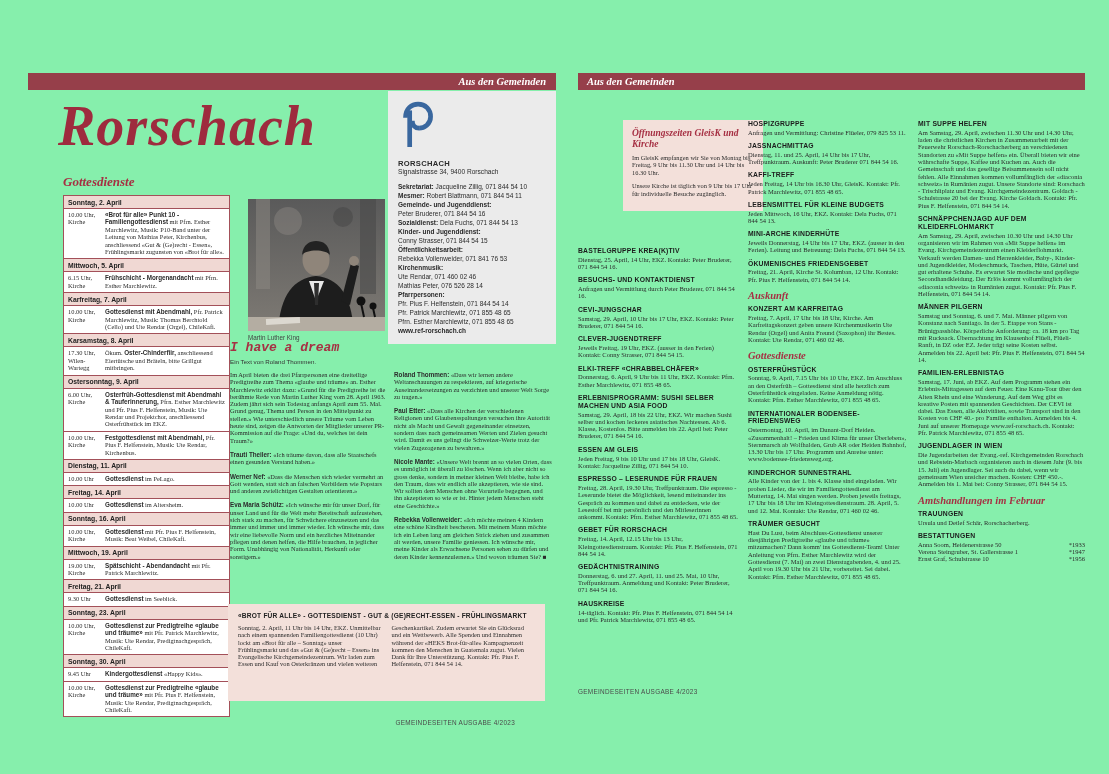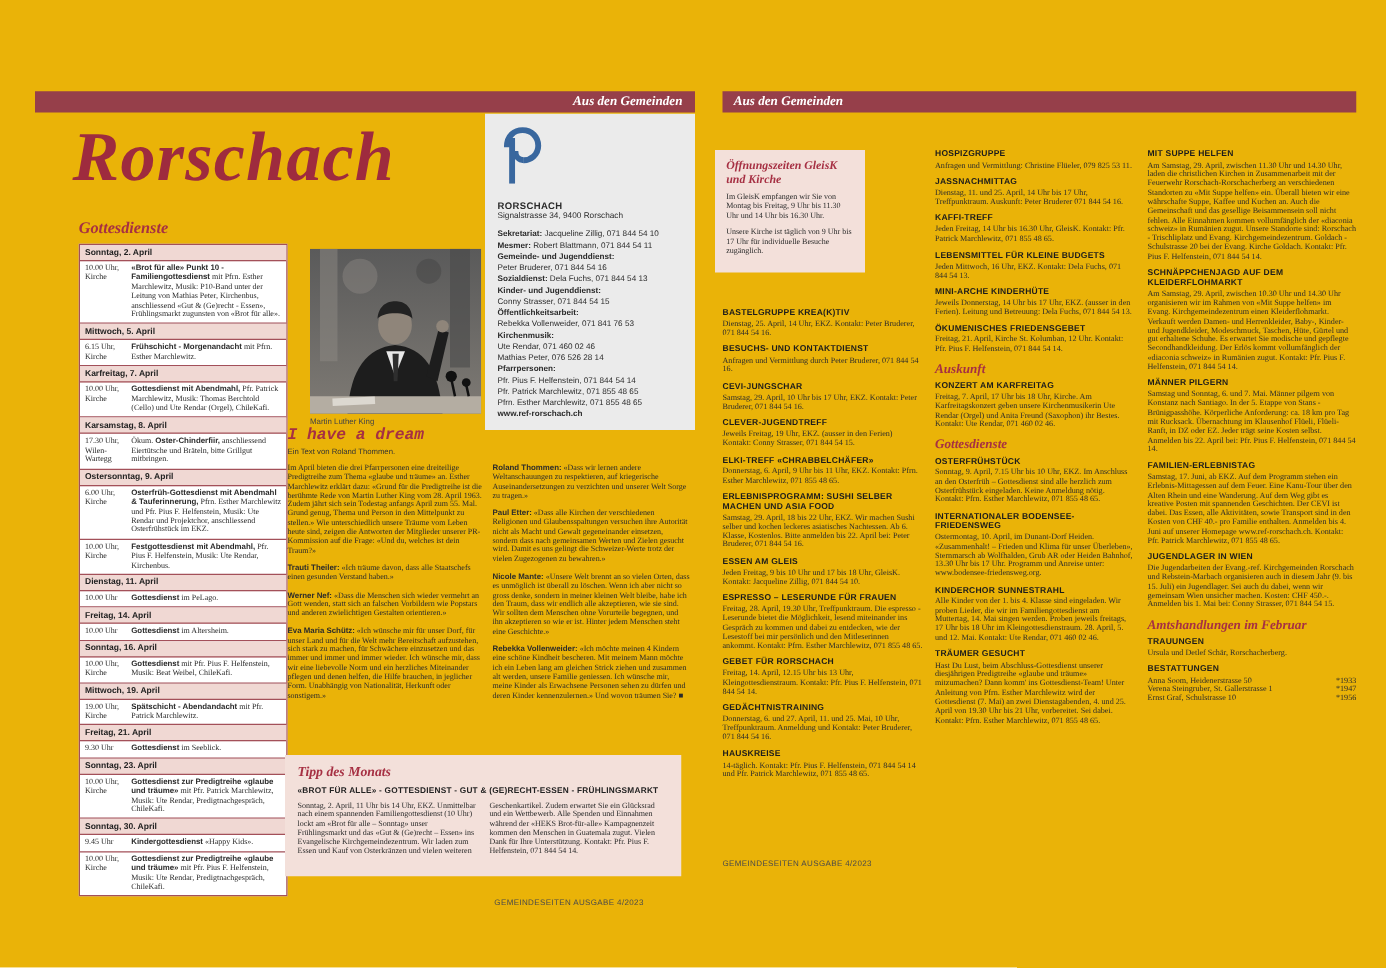"Aus den Gemeinden" #canvas { background: #eab308 -> #86efac }
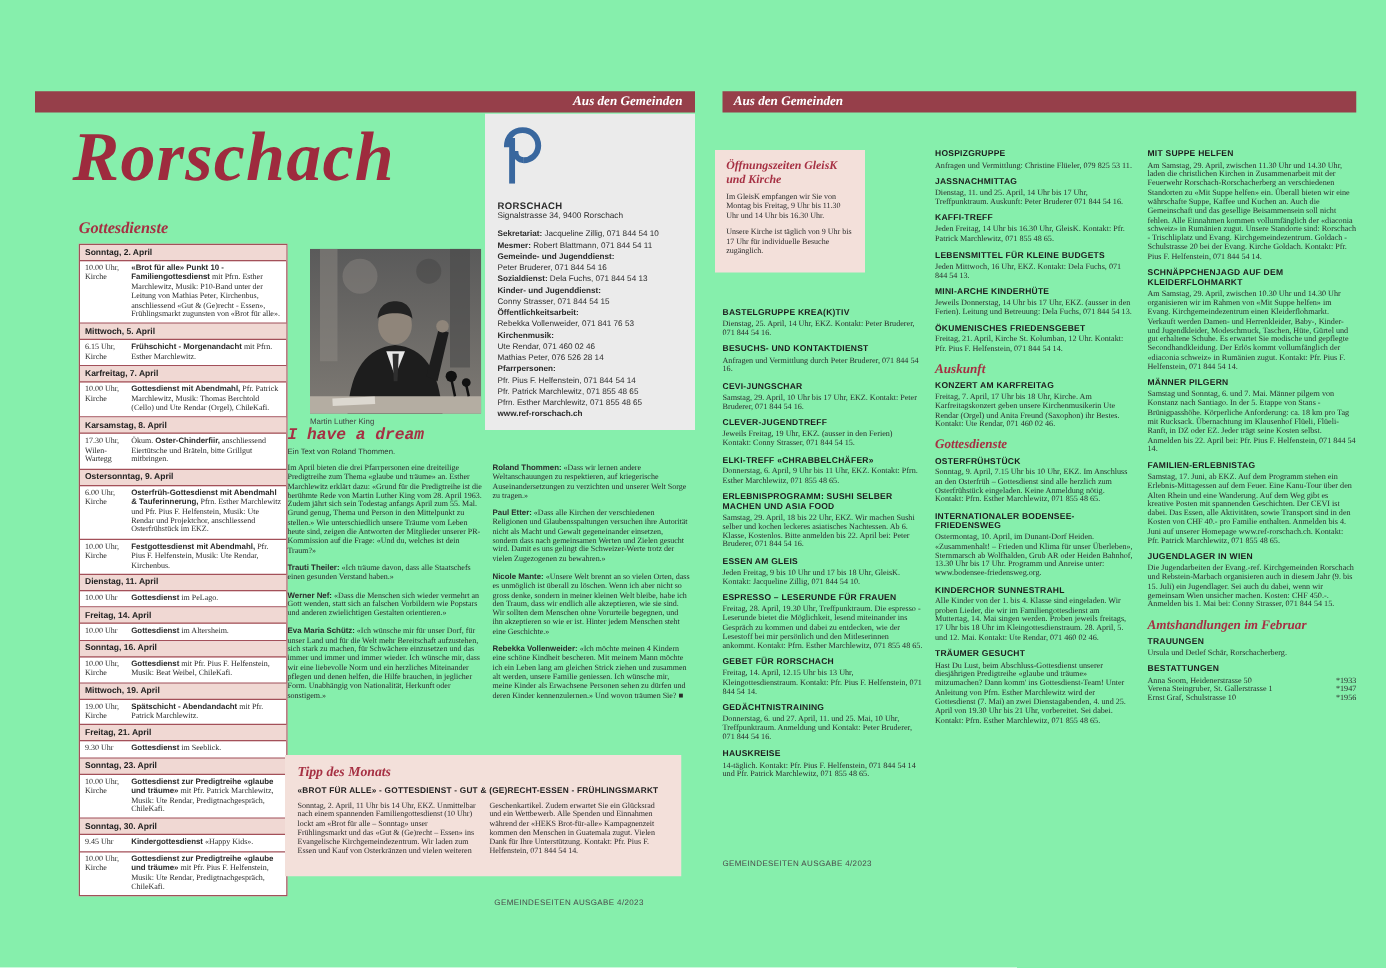"Öffnungszeiten GleisK und Kirche" #hours-box { left: 572px -> 623px; width: 120px -> 140px }
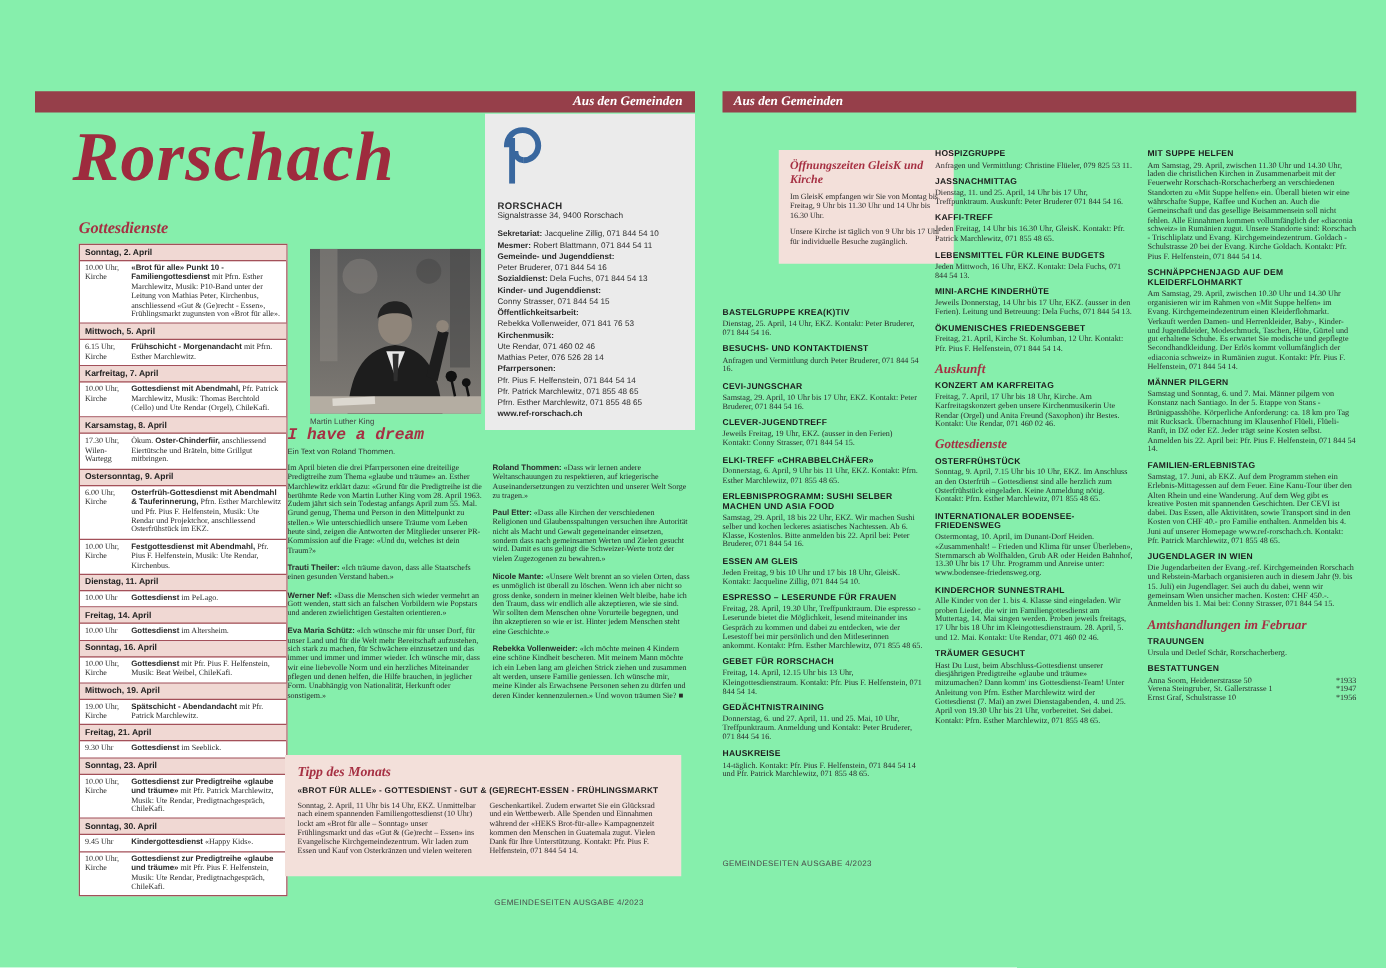"Tipp des Monats" div.redhead { html: <div>Tipp des Monats</div> -> none }
